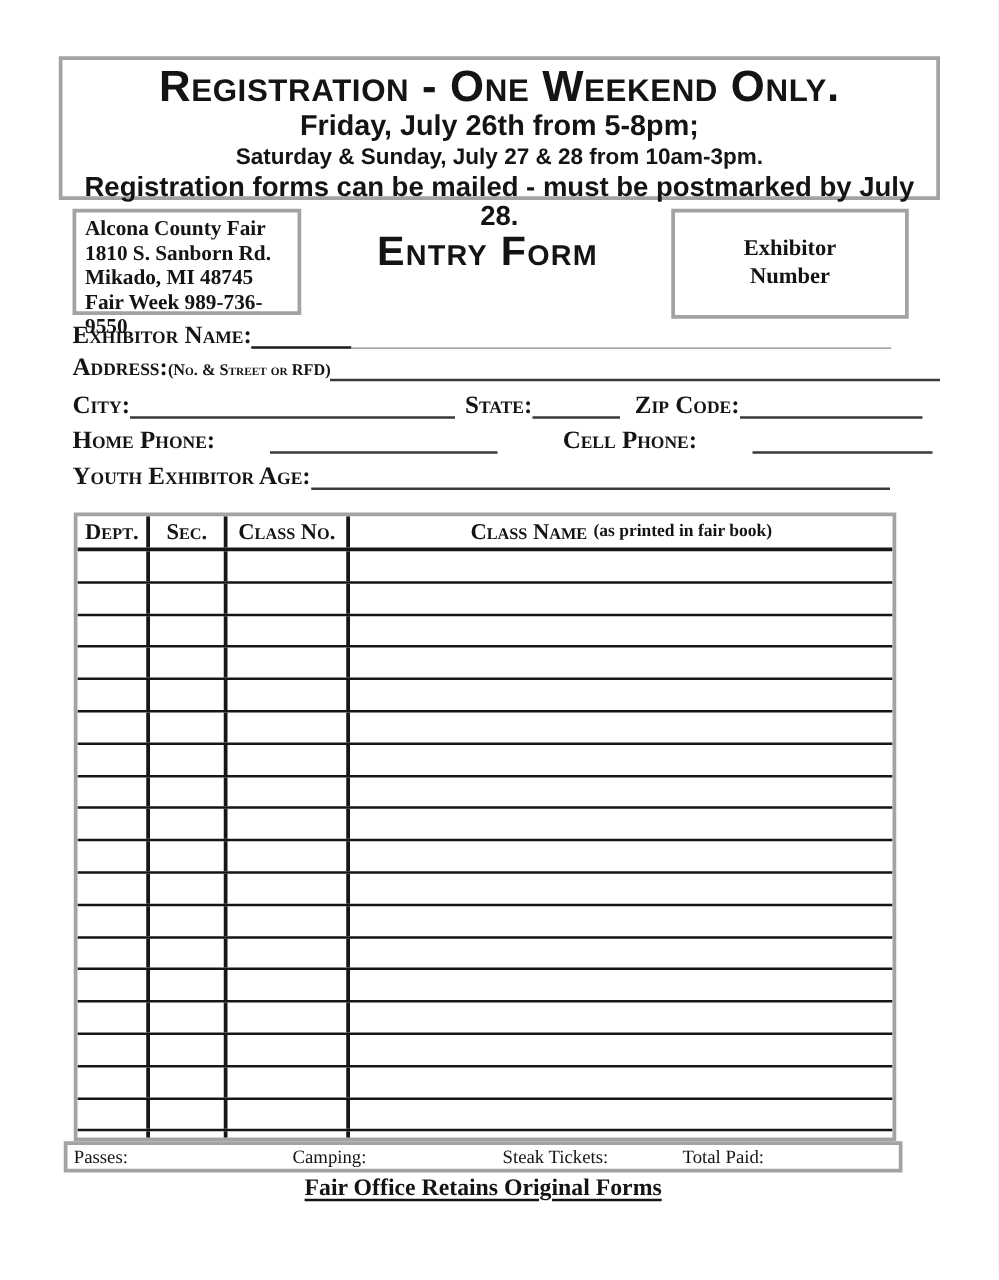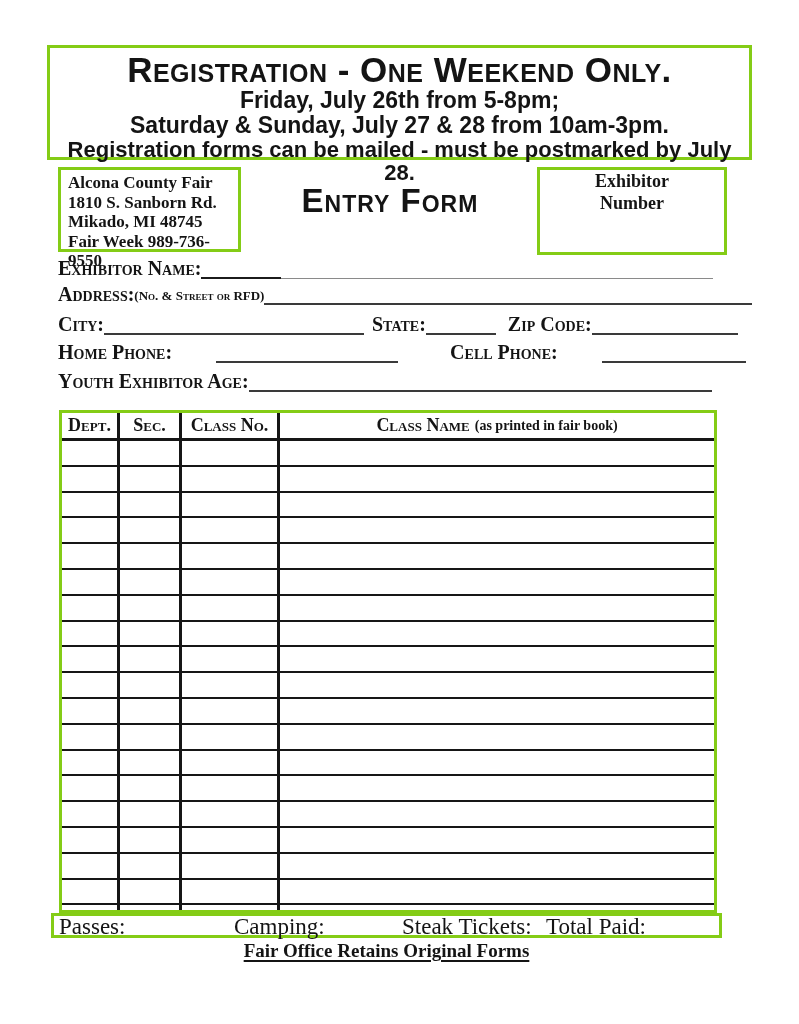"Registration - One Weekend Only." .box { border: 3px solid #84cc16 -> 3px solid #a3a3a3 }
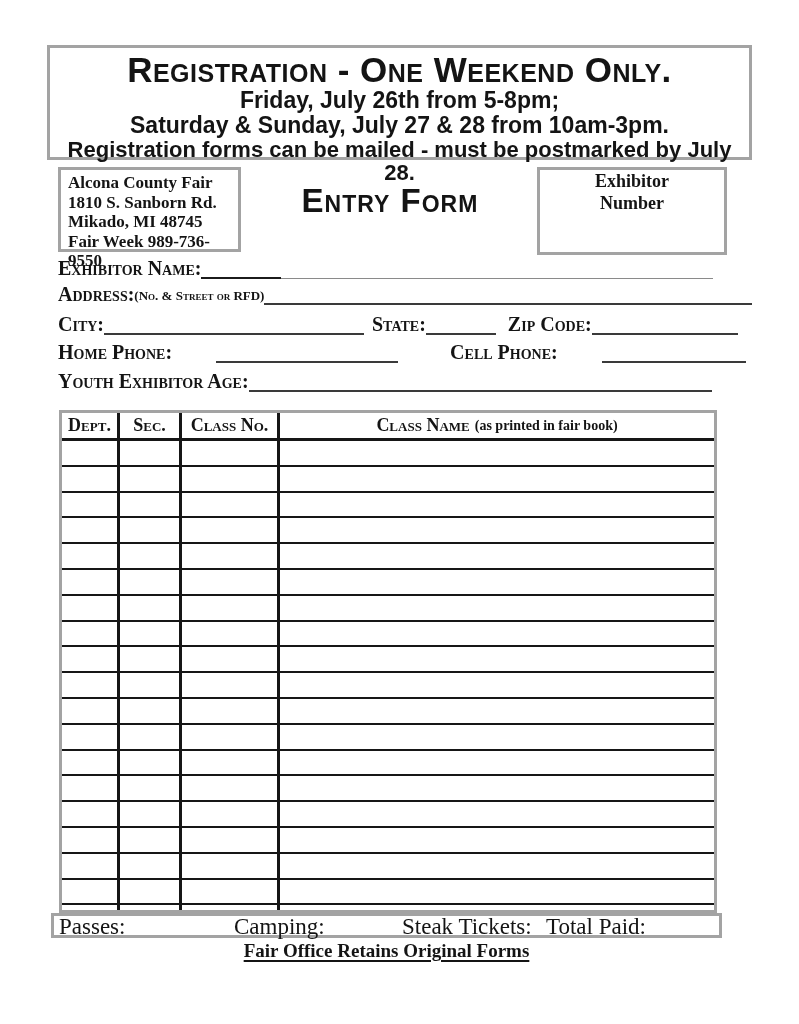"Saturday & Sunday, July 27" .top-line3 { font-size: 23px -> 18px }
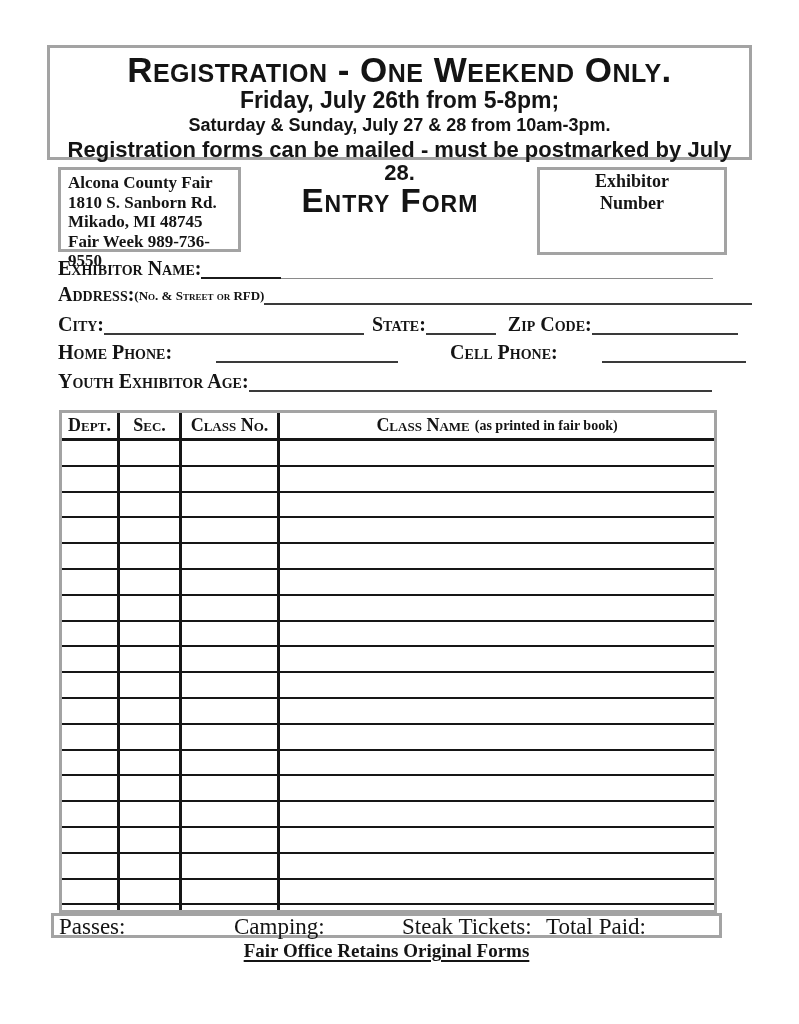"Exhibitor" .exh-box { padding-top: 0 -> 17px }
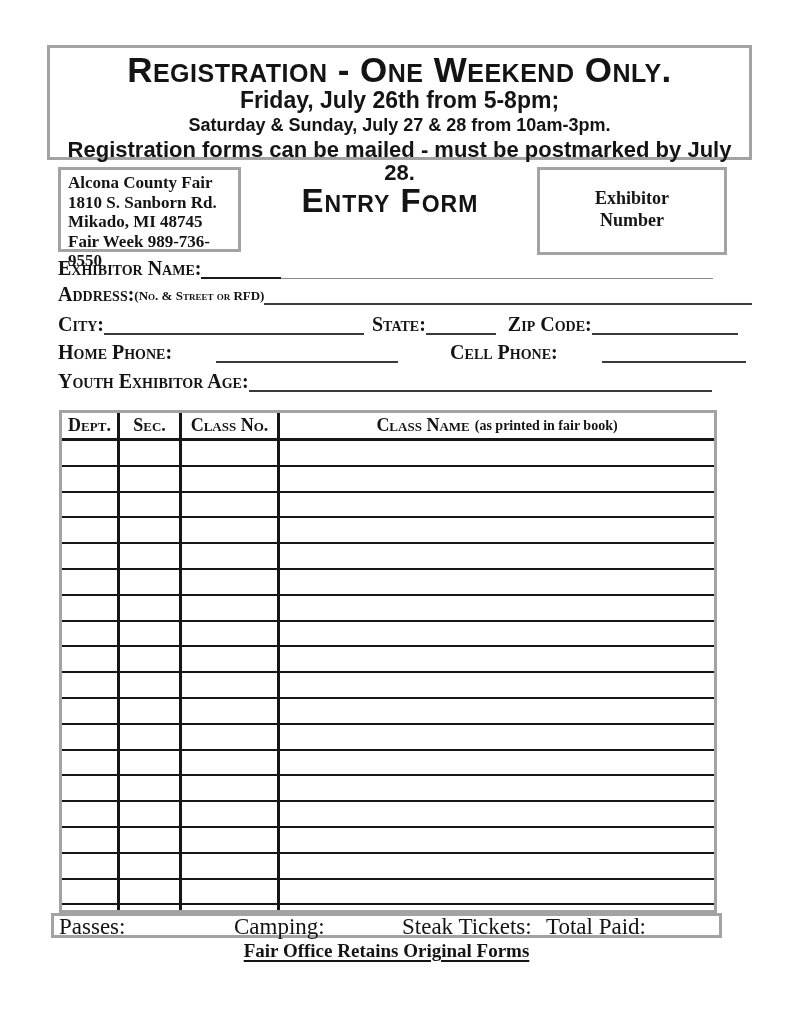"Passes:" .totals-bar { font-size: 23px -> 15px }
